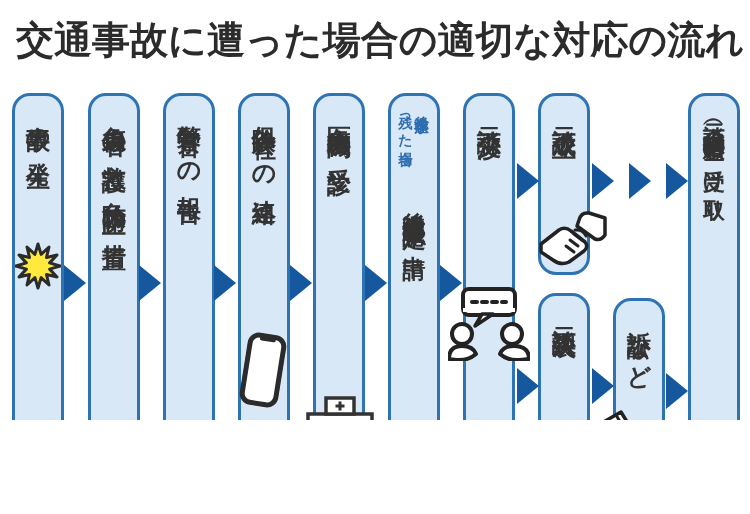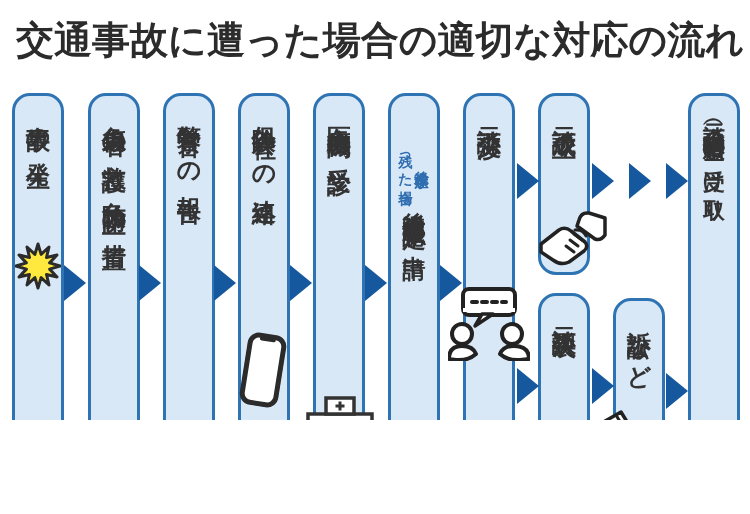"交通事故に遭った場合の適切な対応の流れ" .stage { text-align: right -> none }
